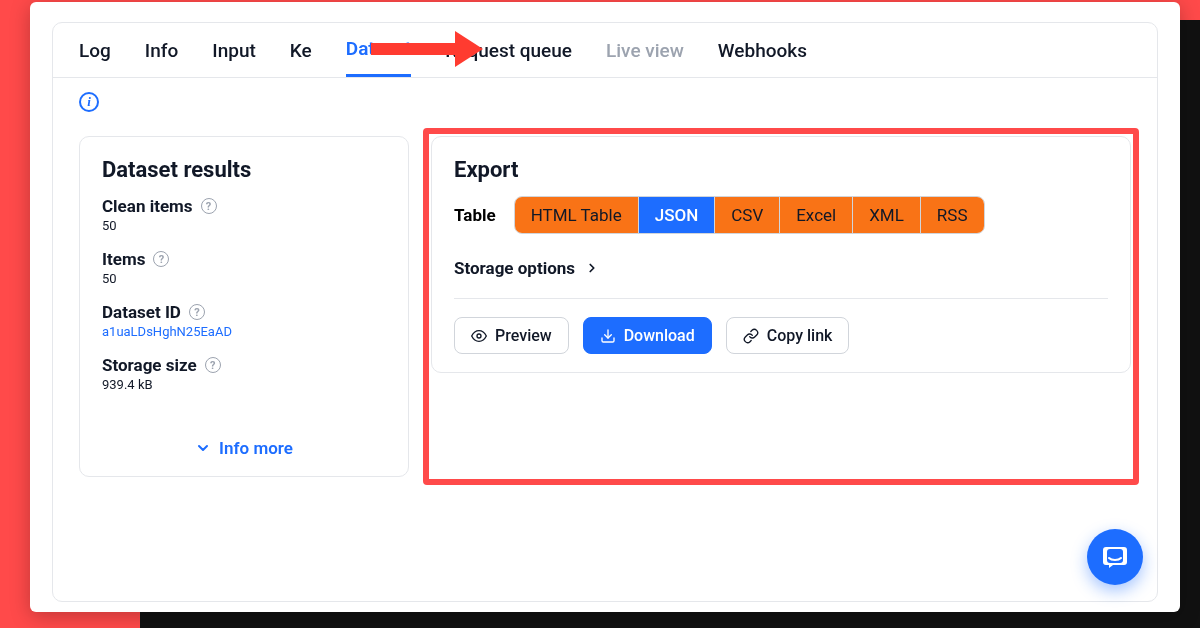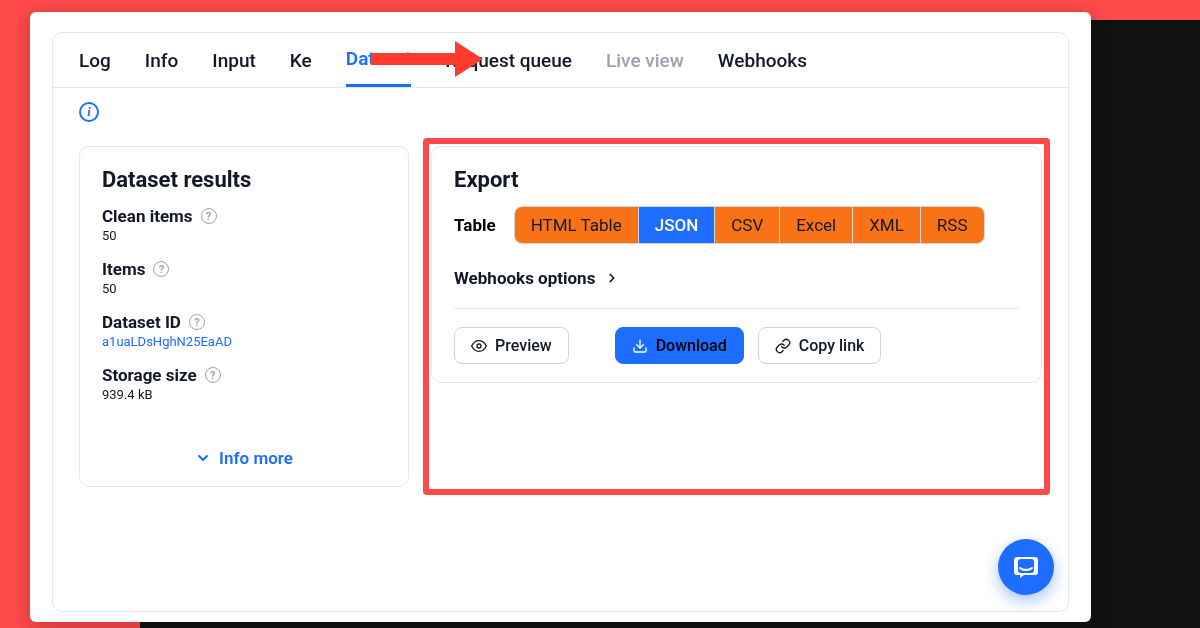"Log" .app-frame { top: 12px -> 2px; width: 1061px -> 1150px }
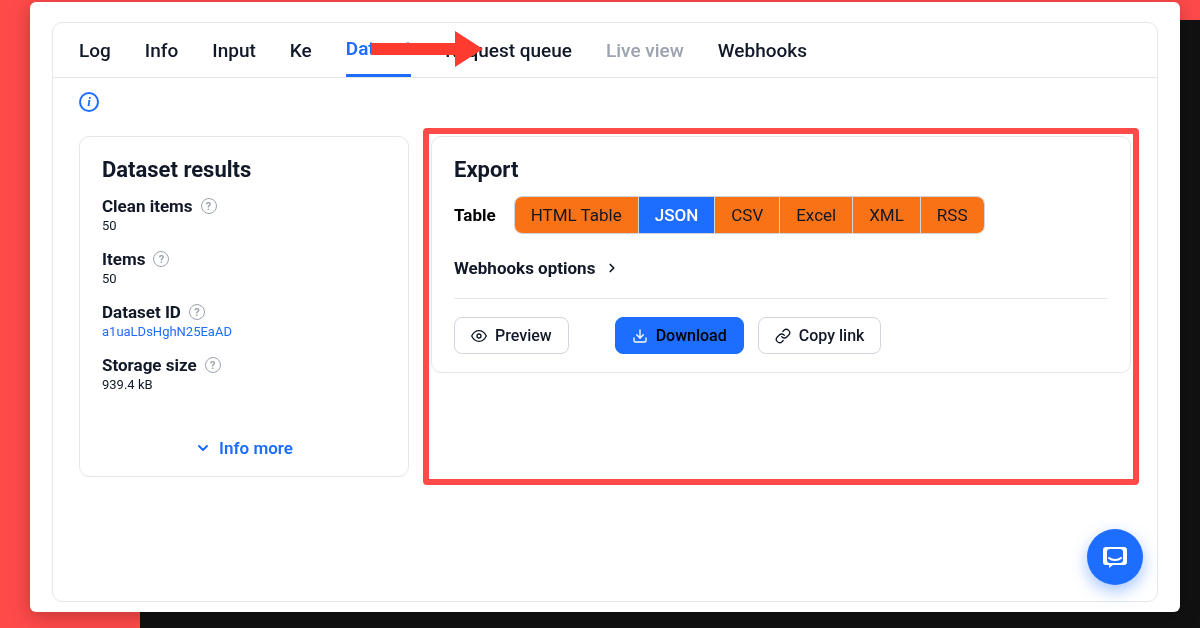"Webhooks options" span { text: Webhooks -> Storage }
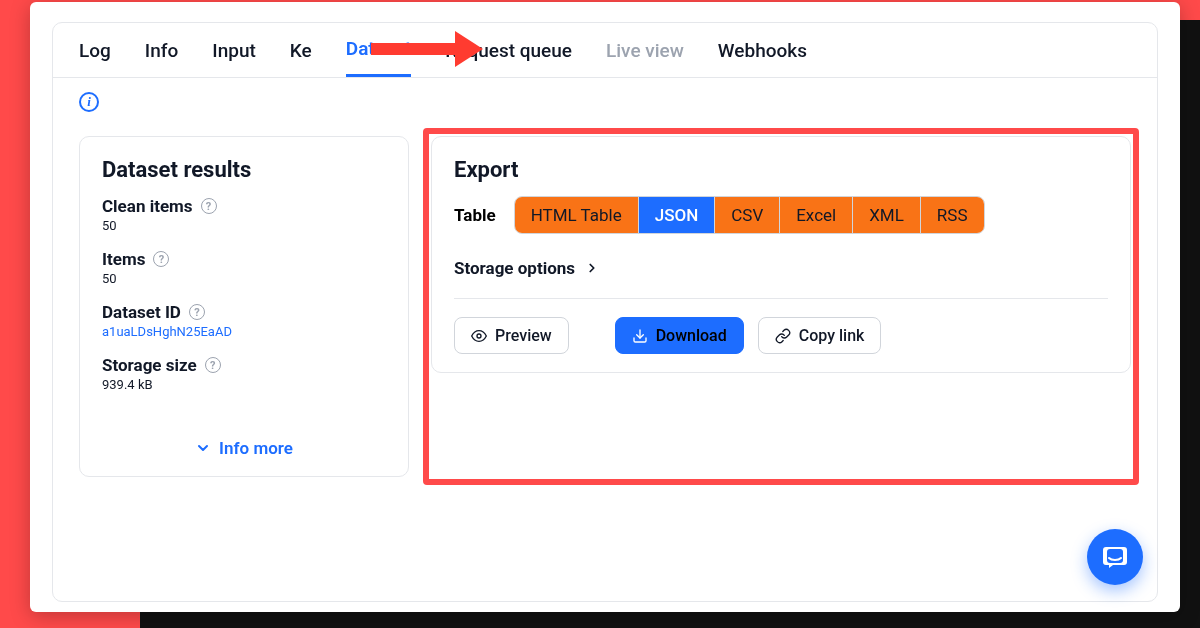"Download" .btn.primary { color: #000000 -> #ffffff; margin-left: 32px -> none }
